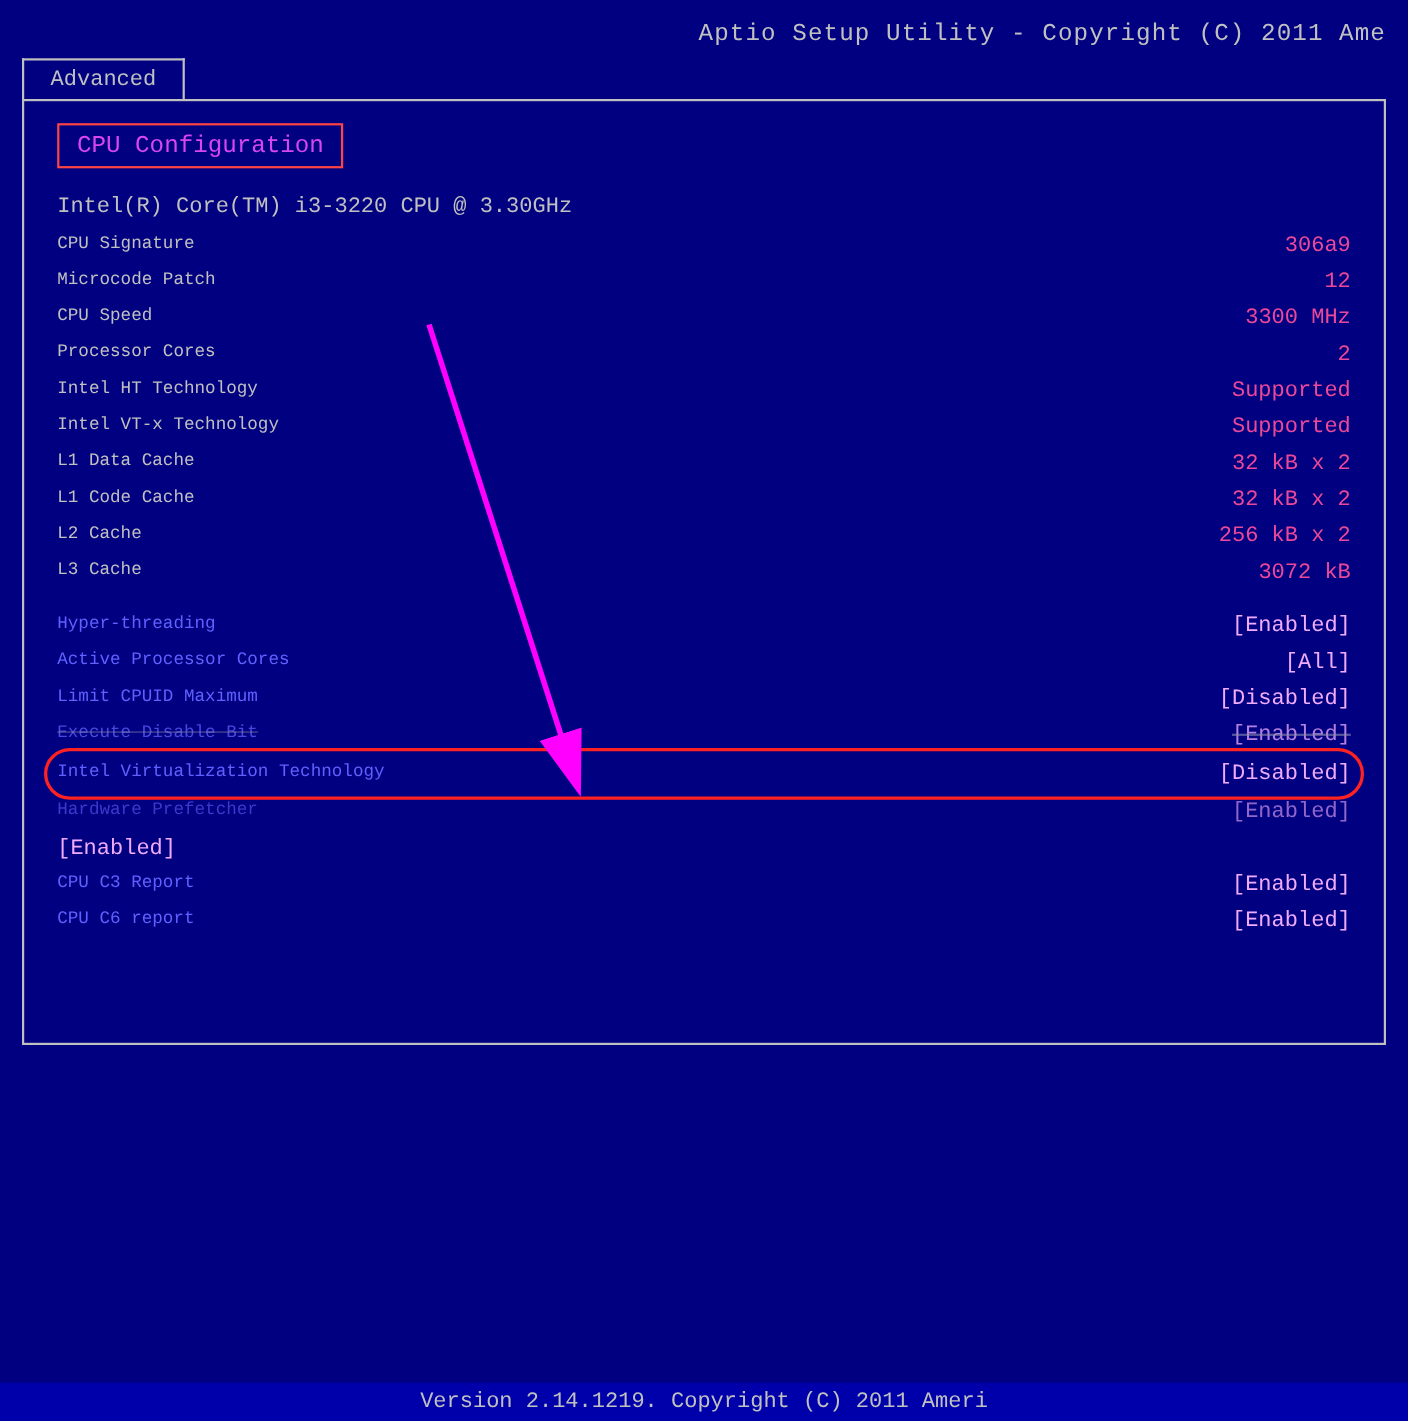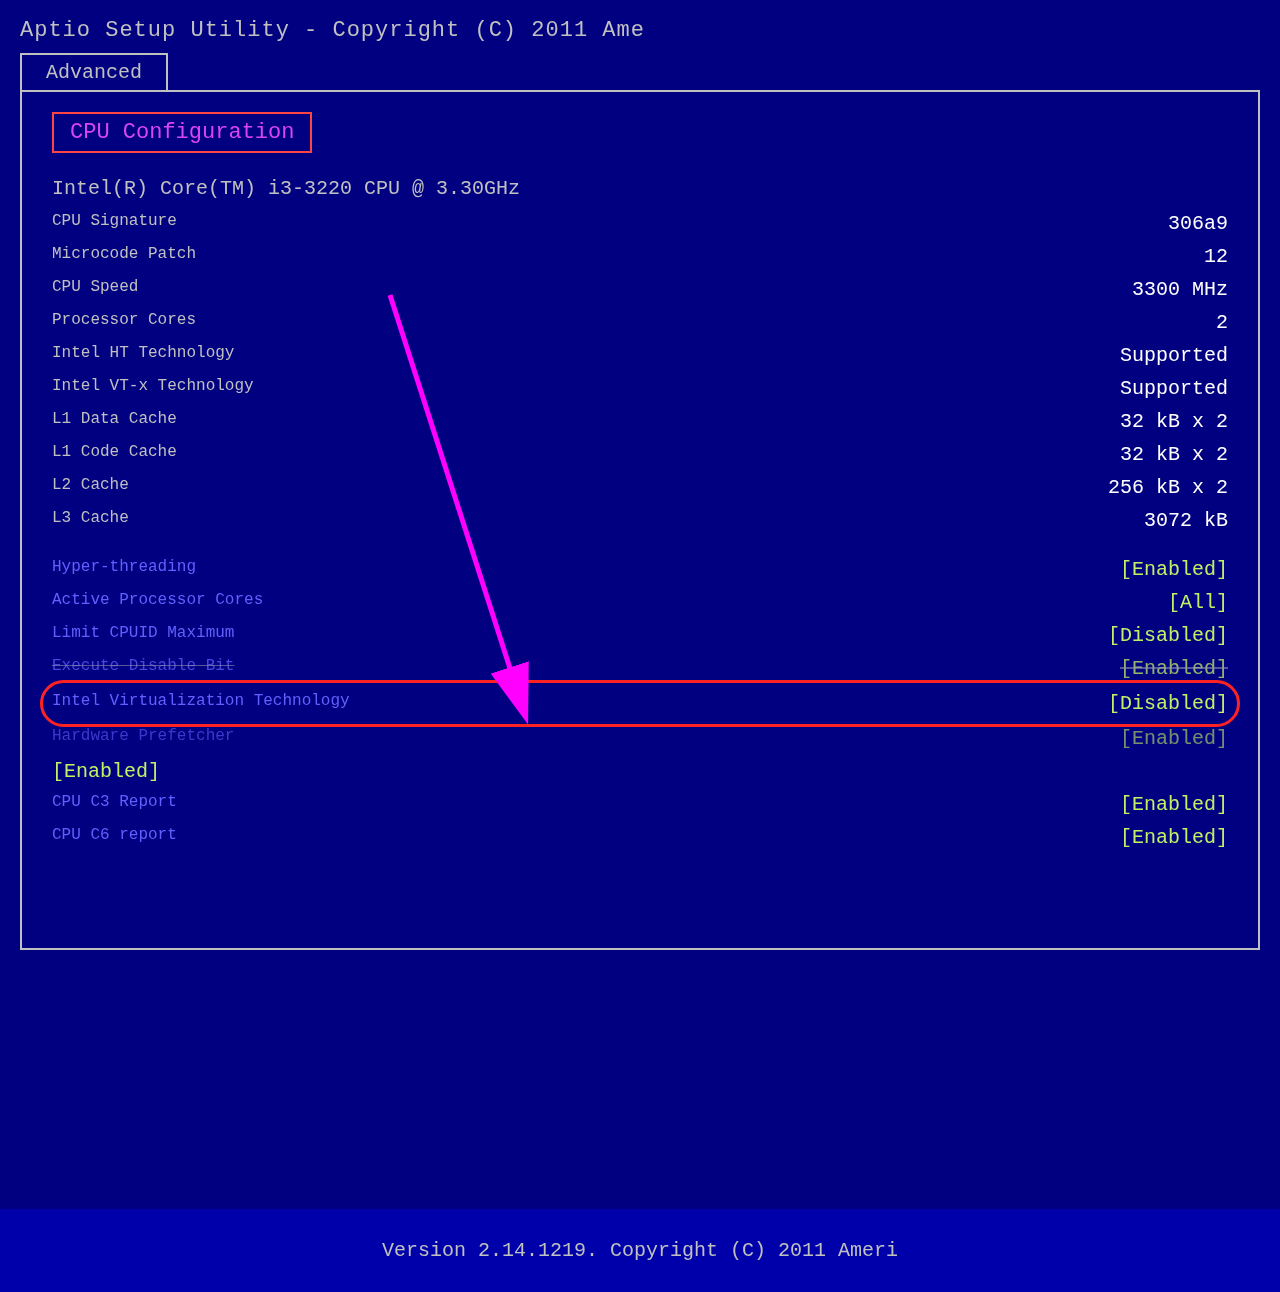"Aptio Setup Utility - Copyright" .title-bar { text-align: left -> right }
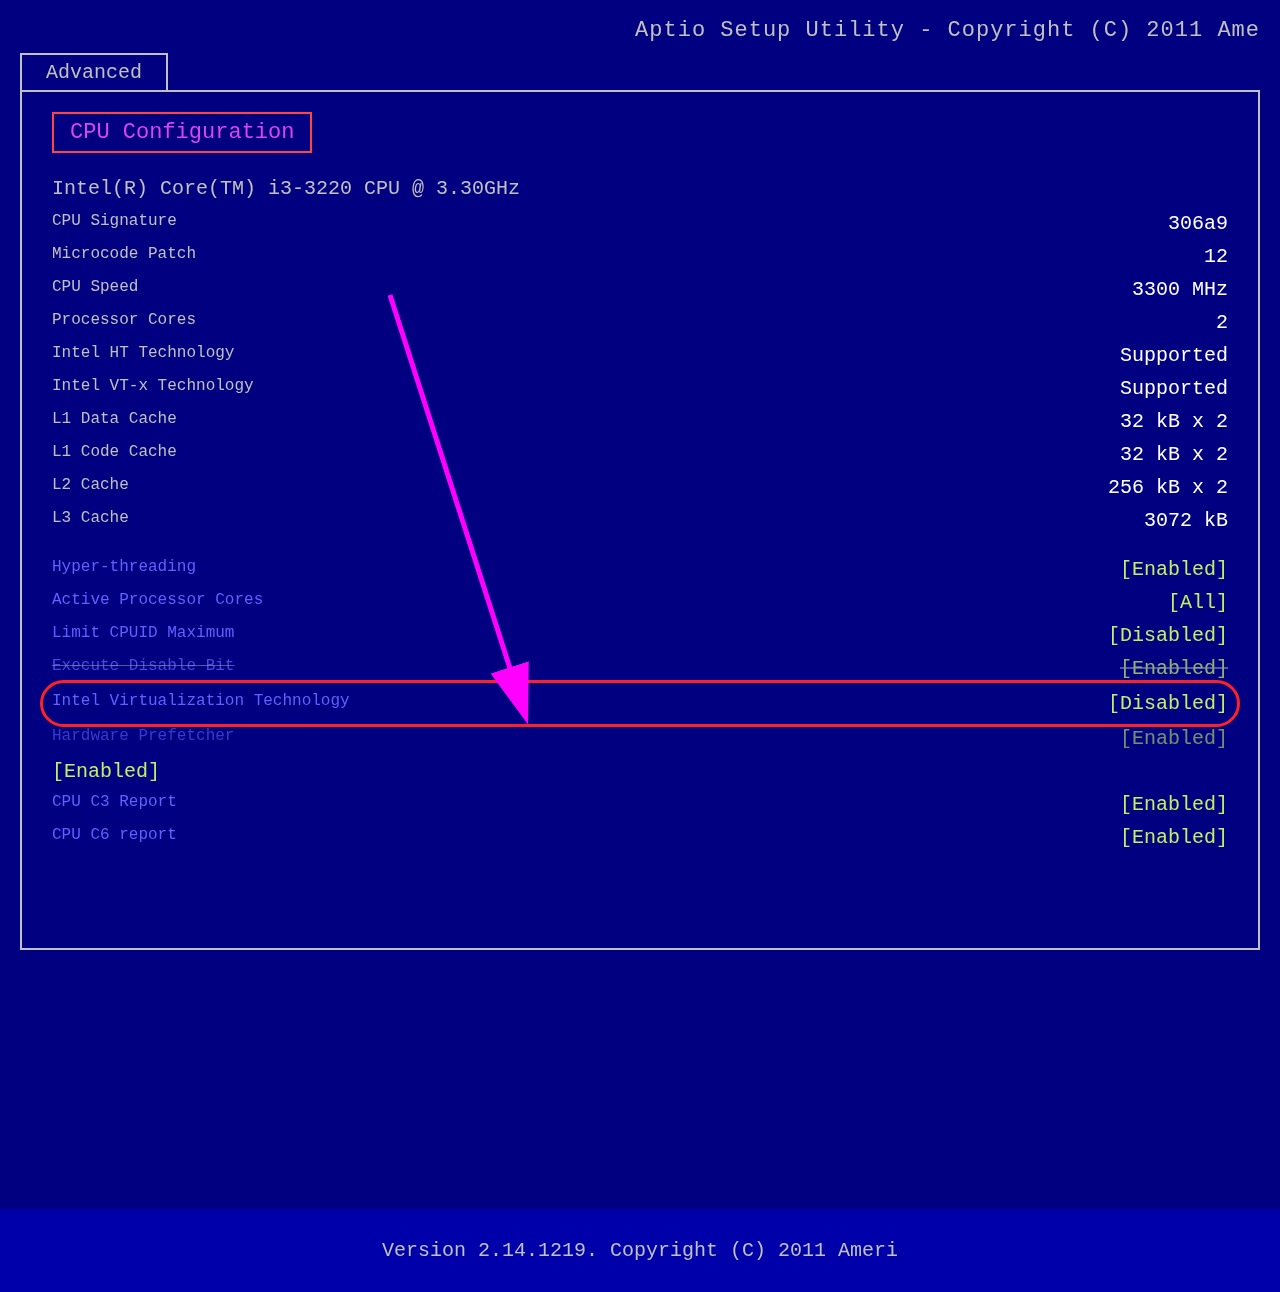"306a9" .value { color: #ffffff -> #ec4899 }
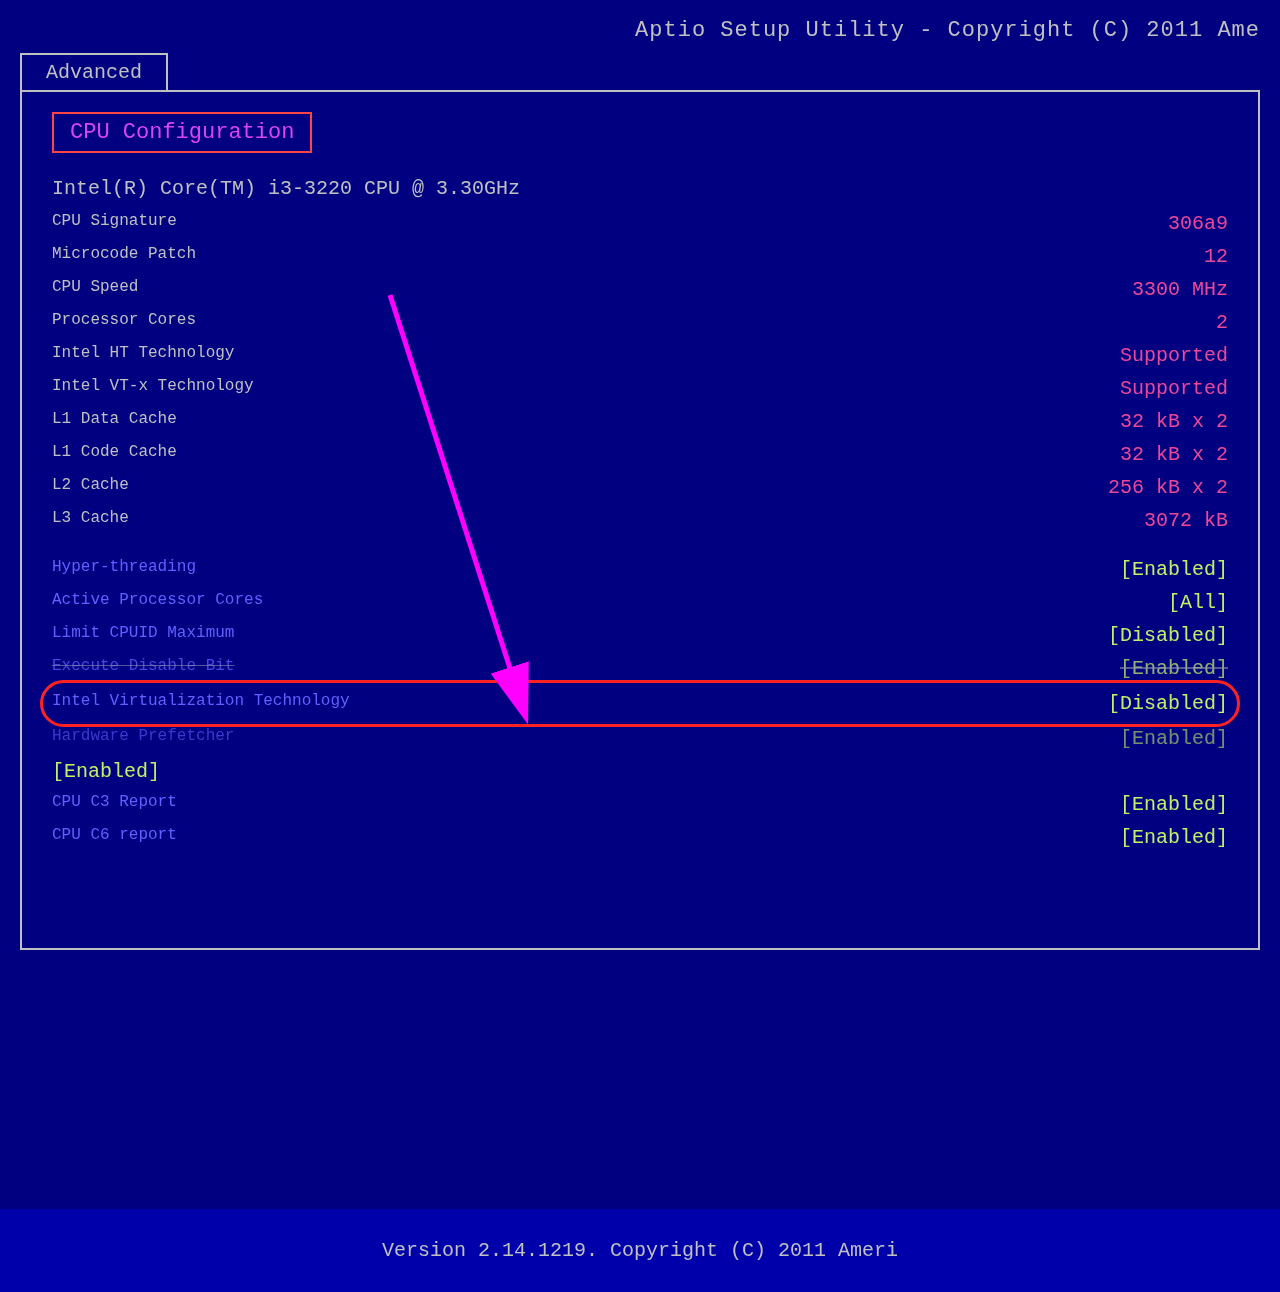"[Enabled]" .value.blue { color: #bef264 -> #f0abfc }
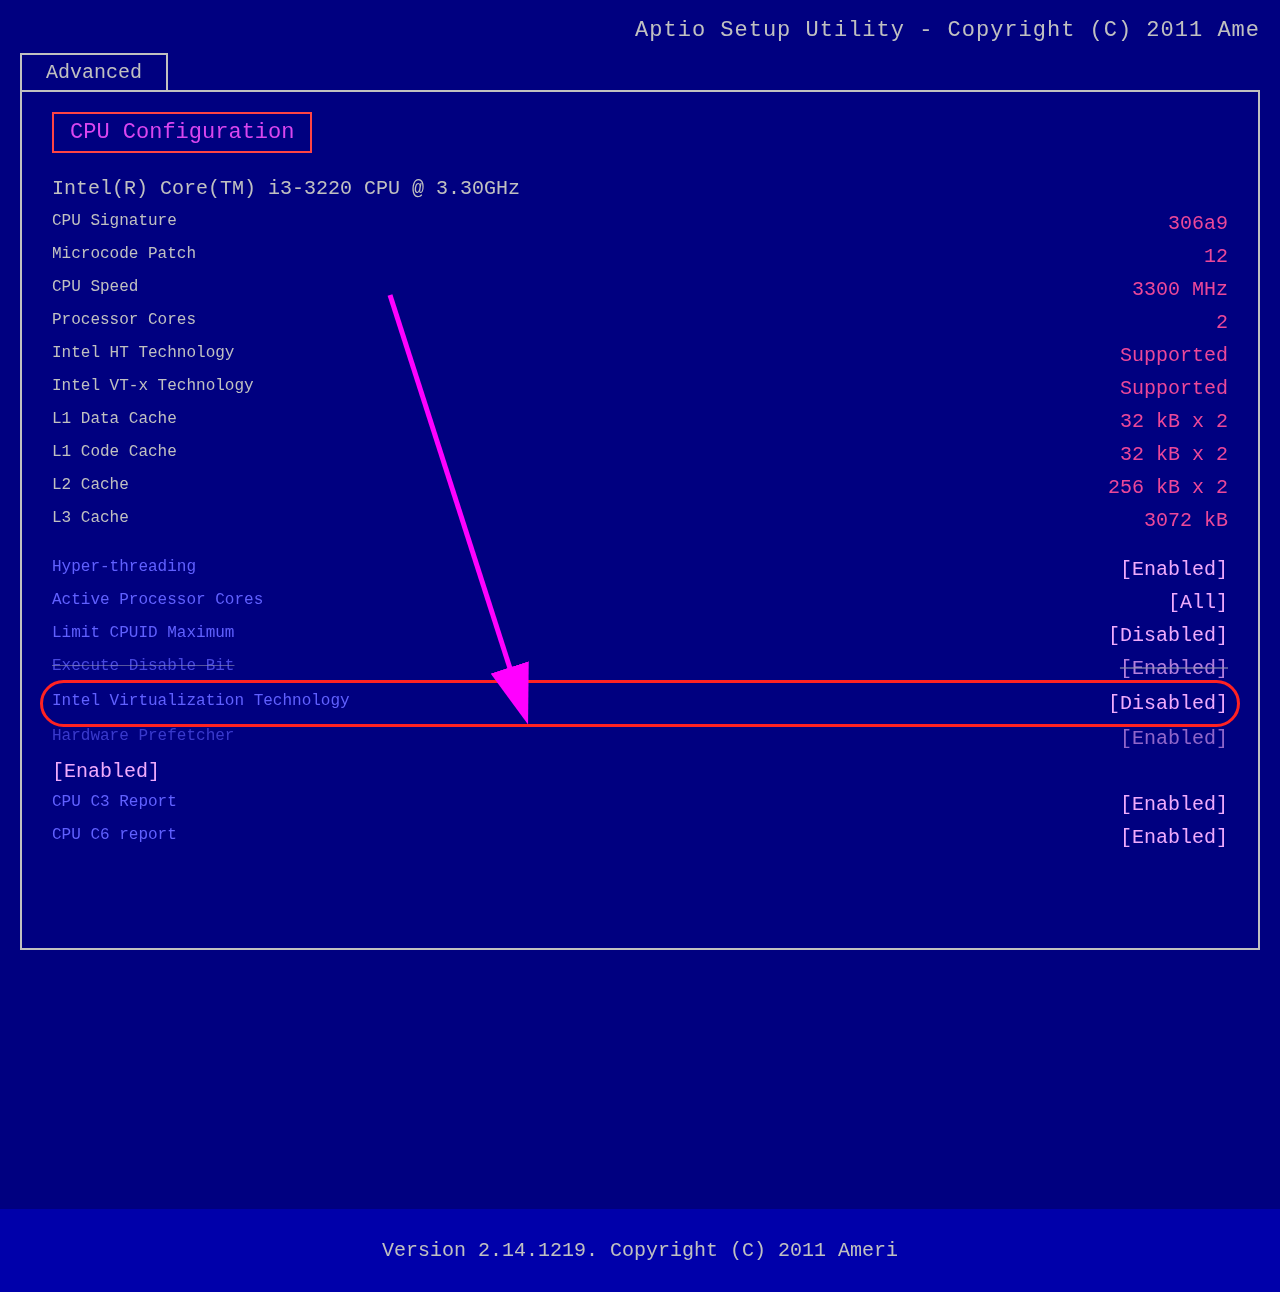"Version 2.14.1219. Copyright (C) 2011" .footer { padding: 30px 20px -> 6px 20px }
